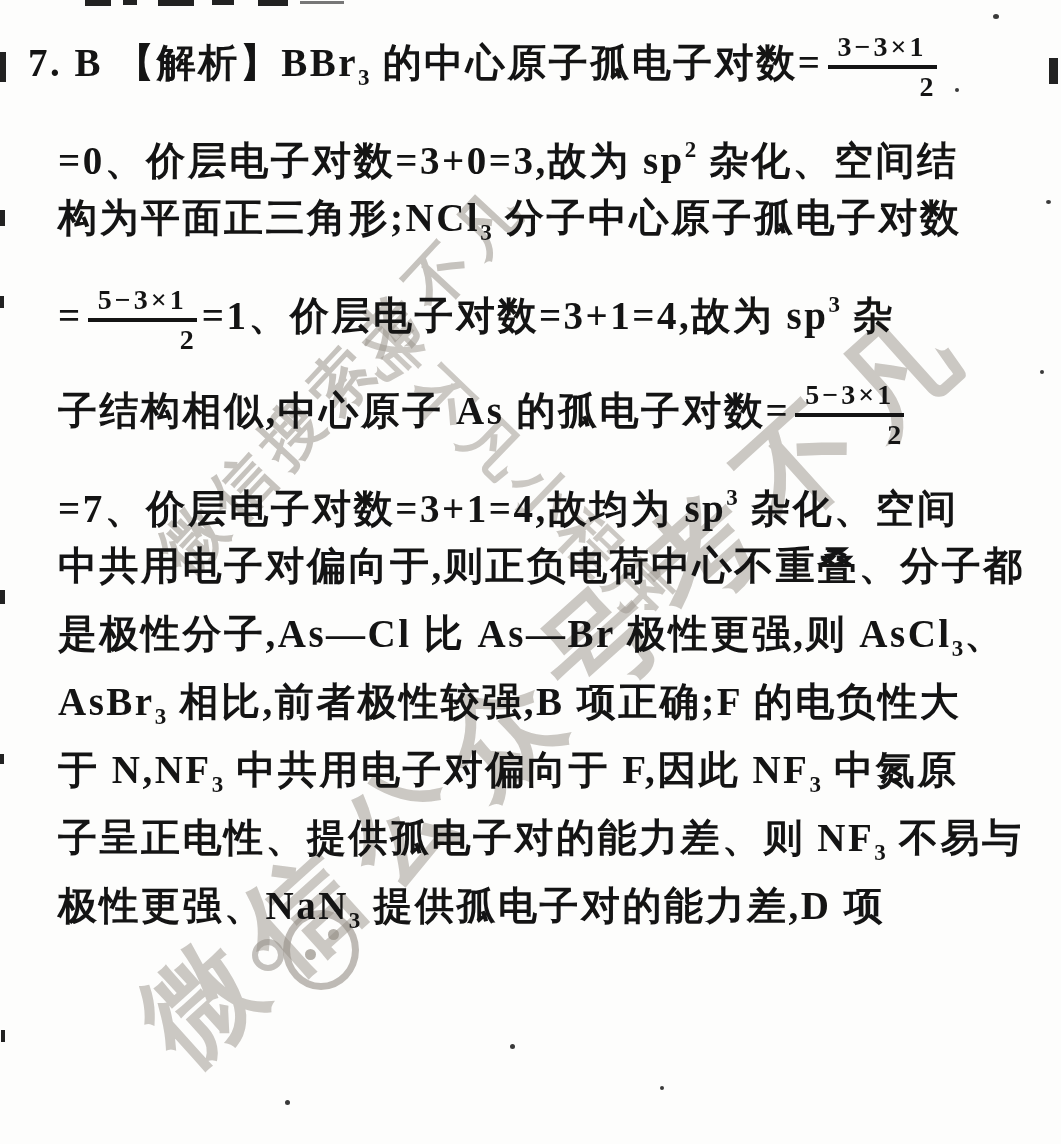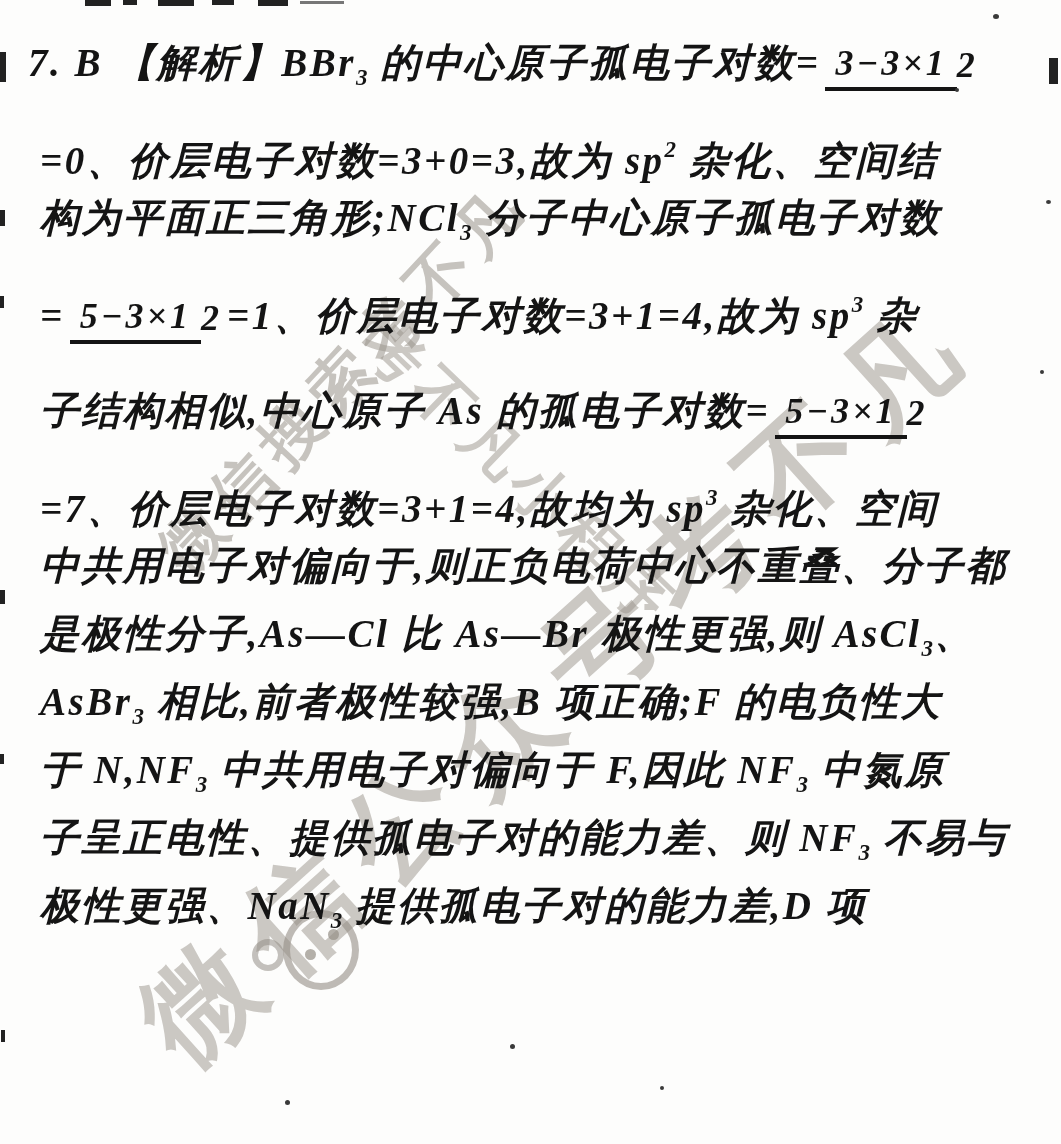"7. B 【解析】BBr3 的中心原子孤电子对数=" .doc { font-style: italic -> none }
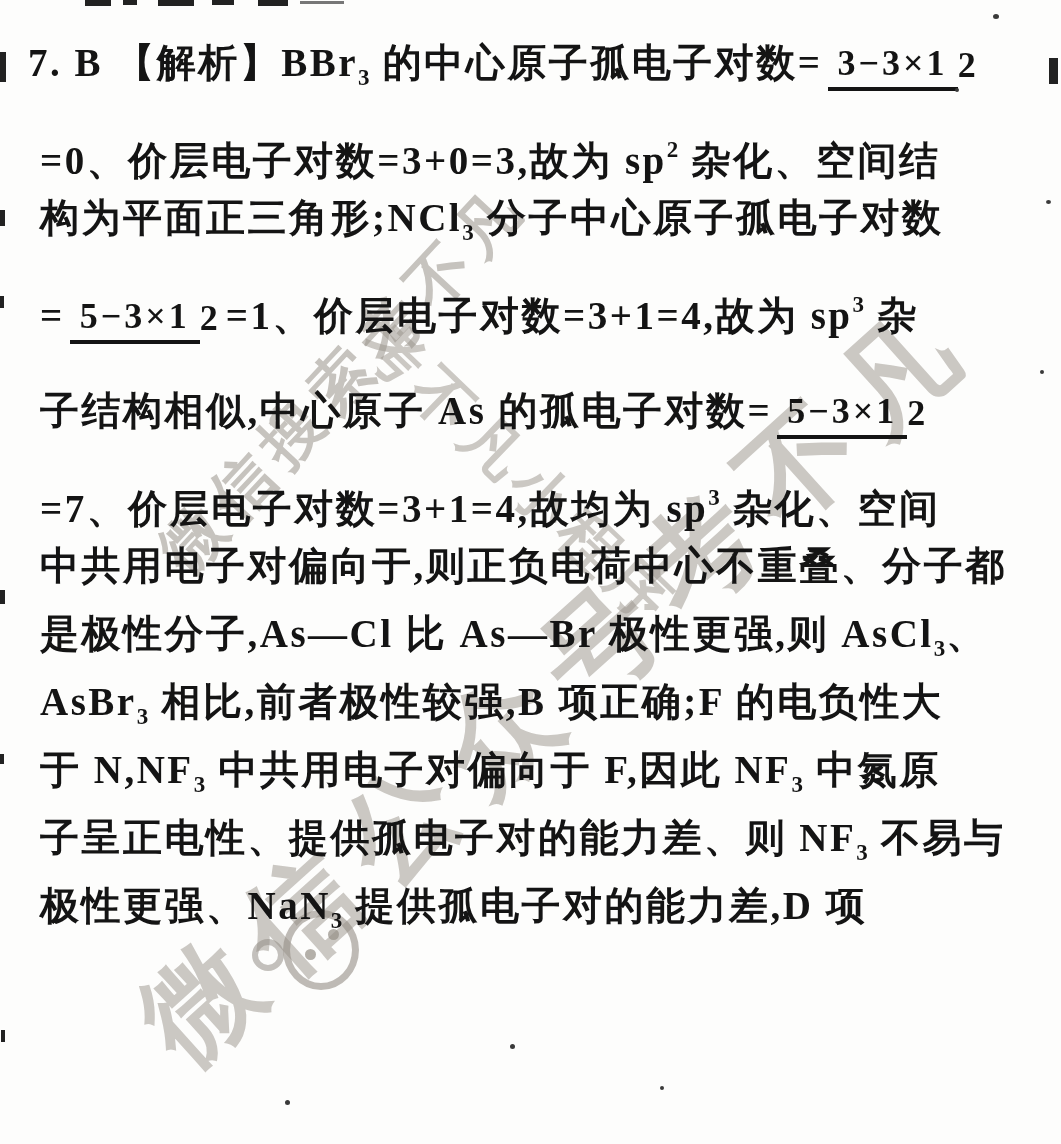"3−3×1" .frac { flex-direction: row -> column; font-size: 36px -> 28px; text-align: left -> right }
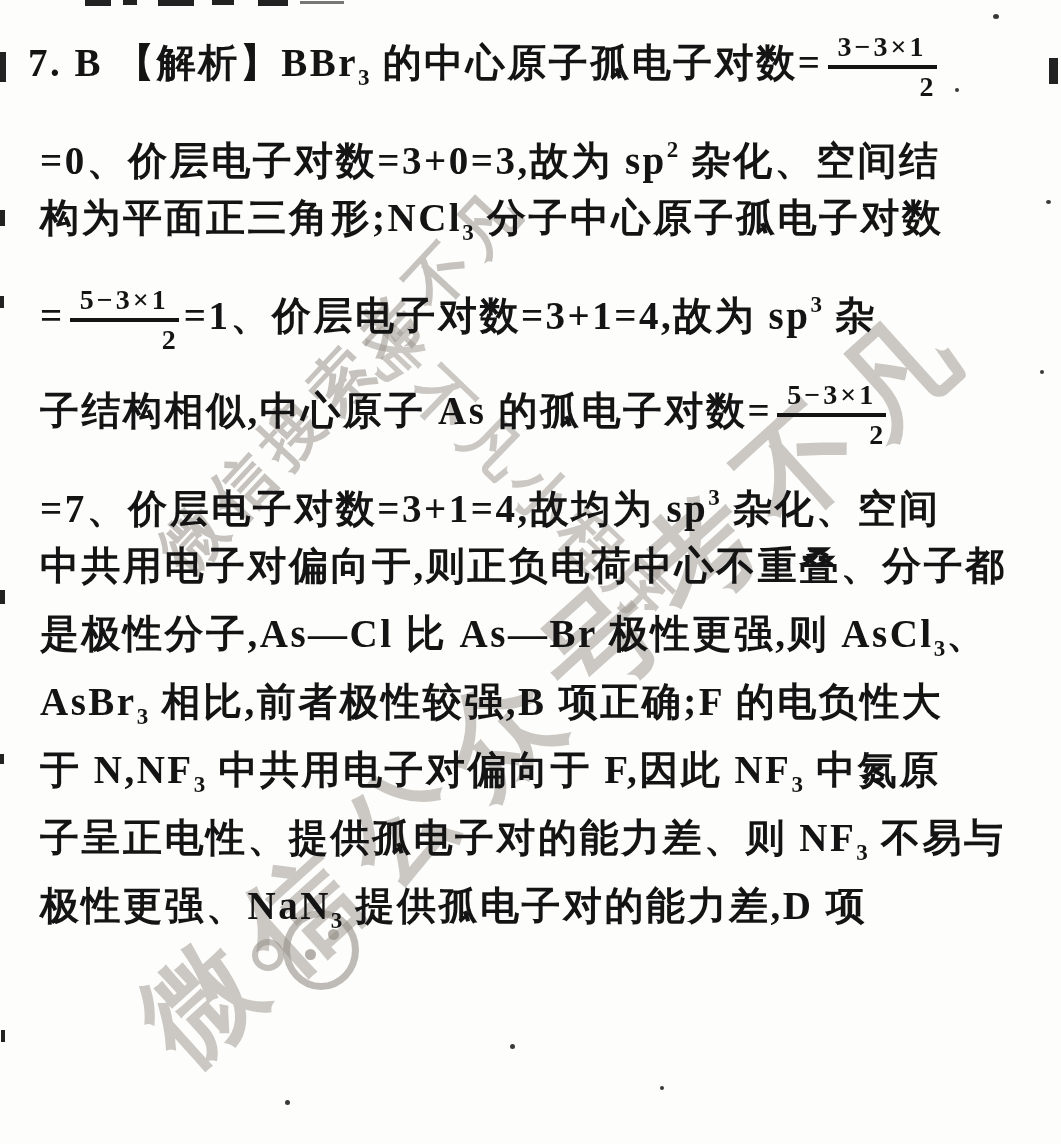"=0、价层电子对数=3+0=3,故为 sp2 杂化、空间结" .line { padding-left: 40px -> 58px }
